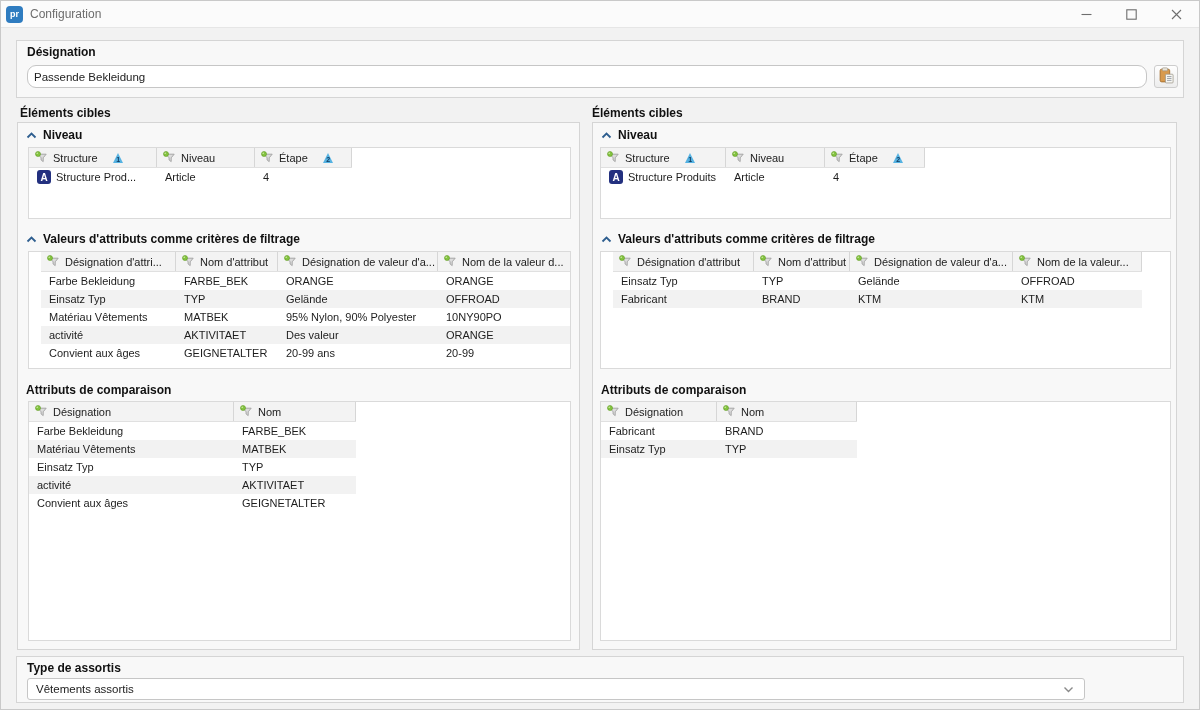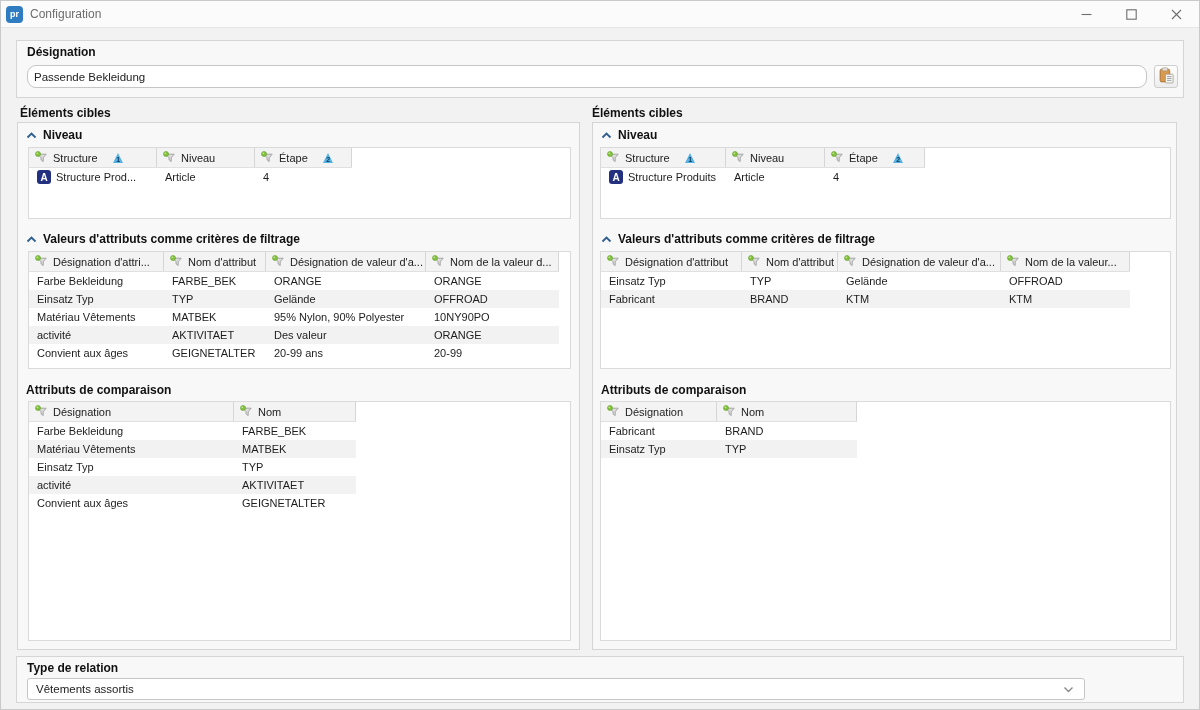"Désignation d'attri..." .pos-t2 { padding-left: none -> 12px }
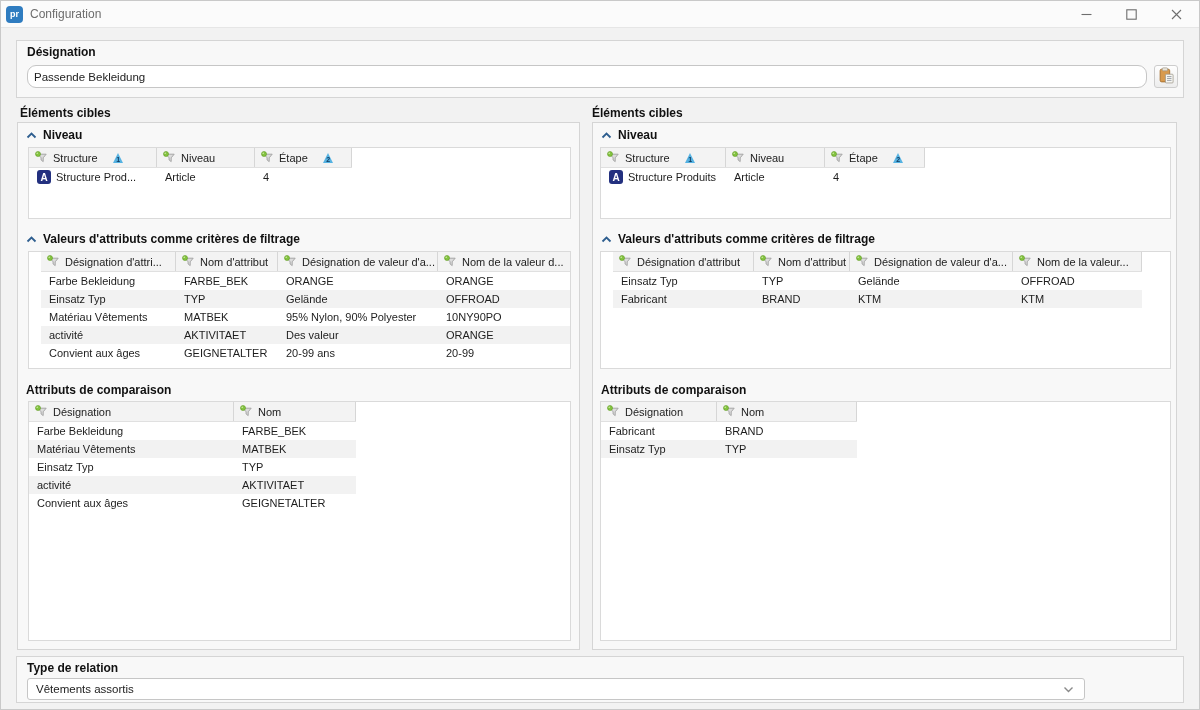"Type de relation" div.gb-label { text: relation -> assortis }
